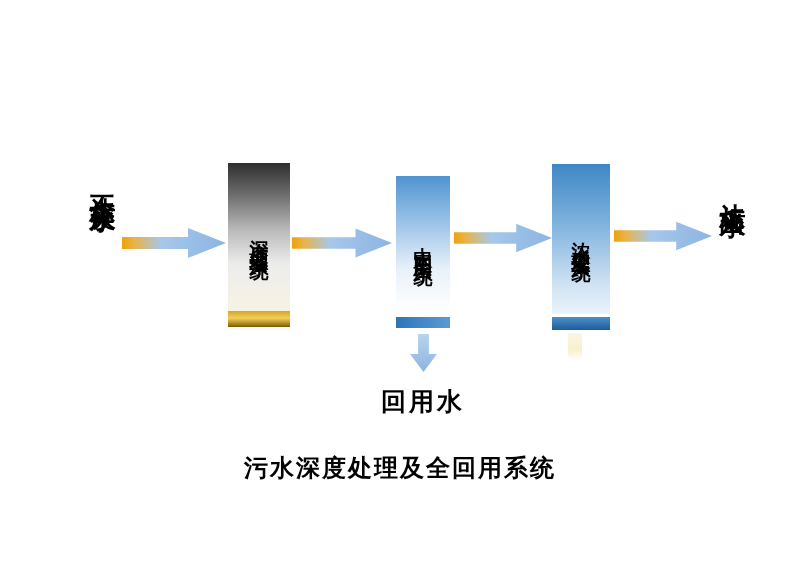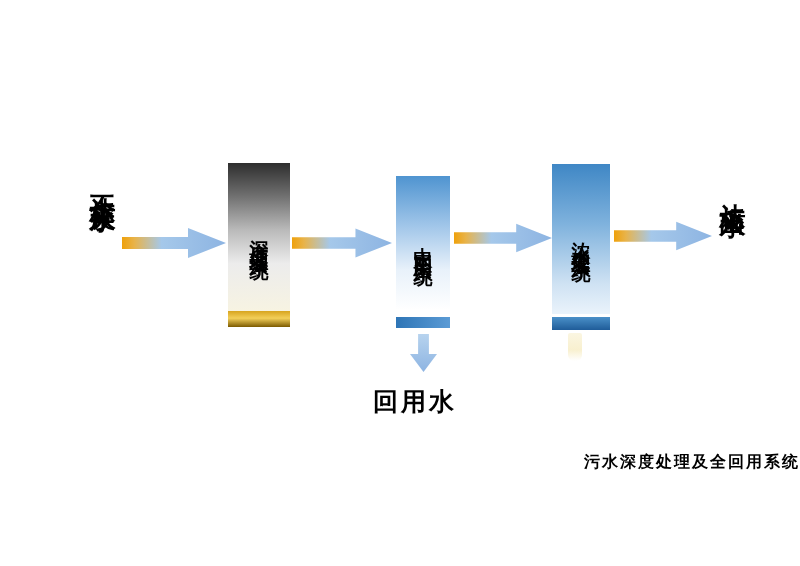"回用水" .reuse-label { text-align: left -> center }
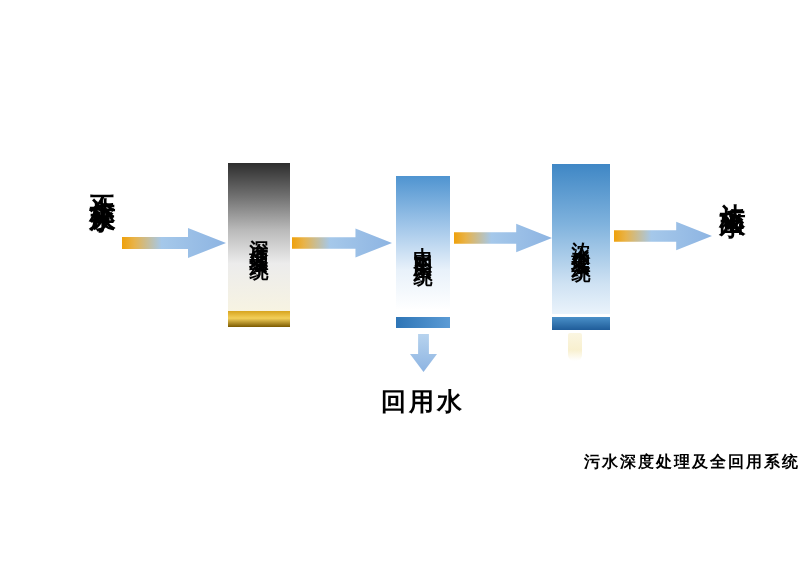"污水深度处理及全回用系统" .caption { font-size: 16px -> 24px; text-align: right -> center }
